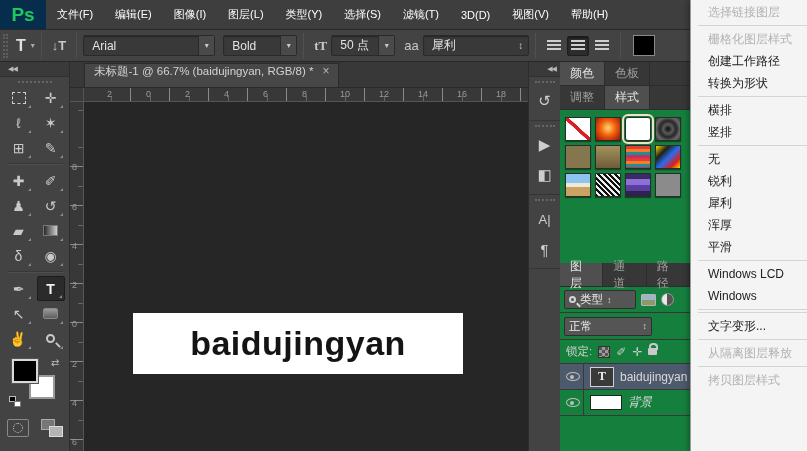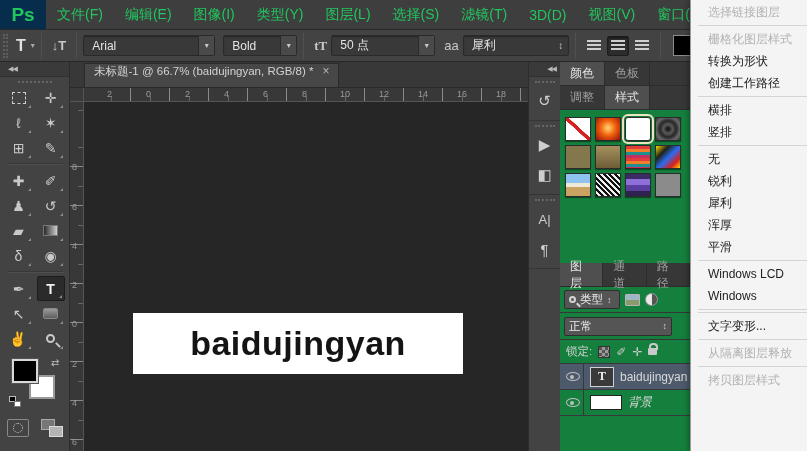"文件(F)" .menu-item { color: #22c55e -> #ffffff; font-size: 14px -> 11px }
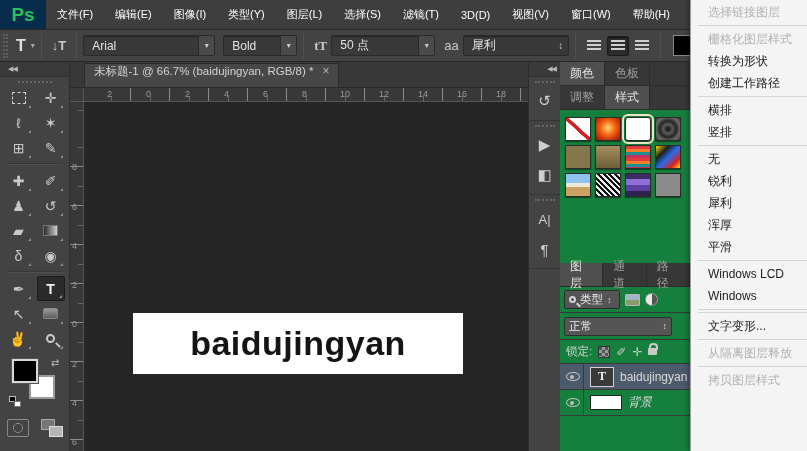"类型(Y)" div.menu-item { order: before "图层(L)" -> after "图层(L)" }
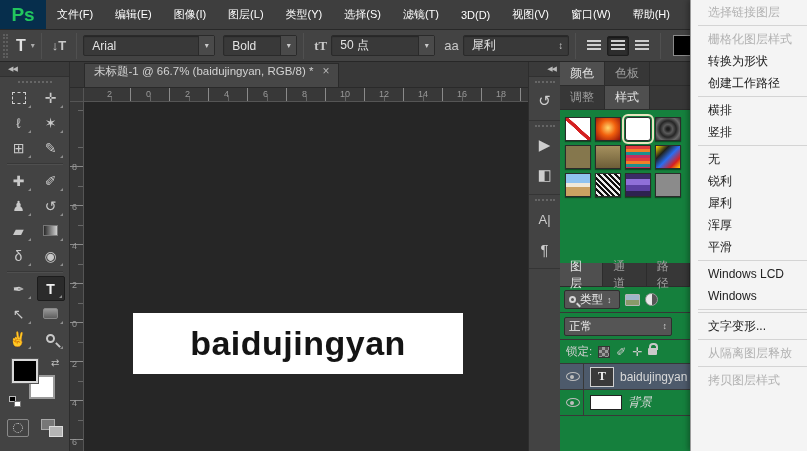"窗口(W)" div.menu-item { html: <div>窗口(W)</div> -> none }
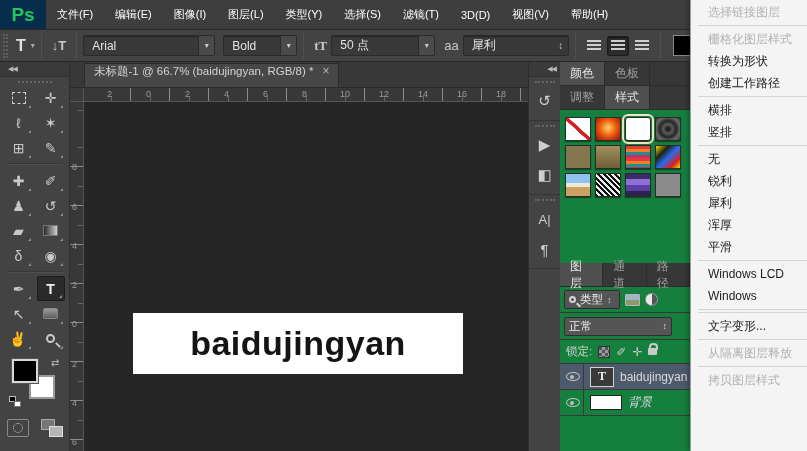"50 点" div.combo { width: 104px -> 64px }
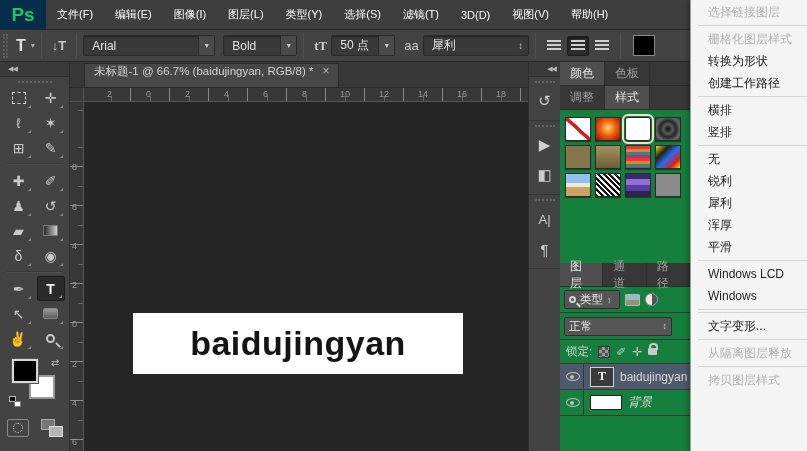"转换为形状" div.cm-item { order: before "创建工作路径" -> after "创建工作路径" }
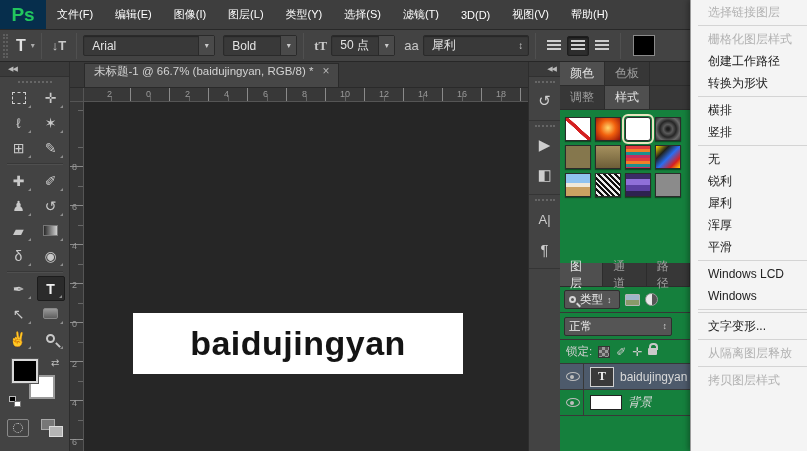"类型" div.mini-combo { width: 56px -> 72px }
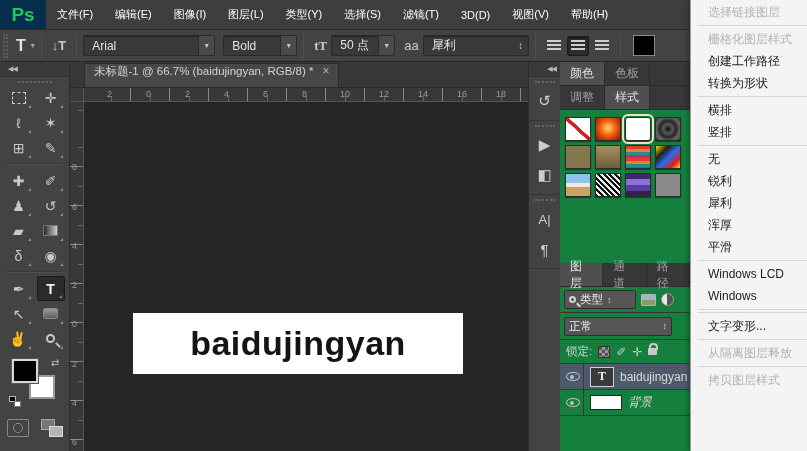"正常" .blend-combo { width: 108px -> 88px }
